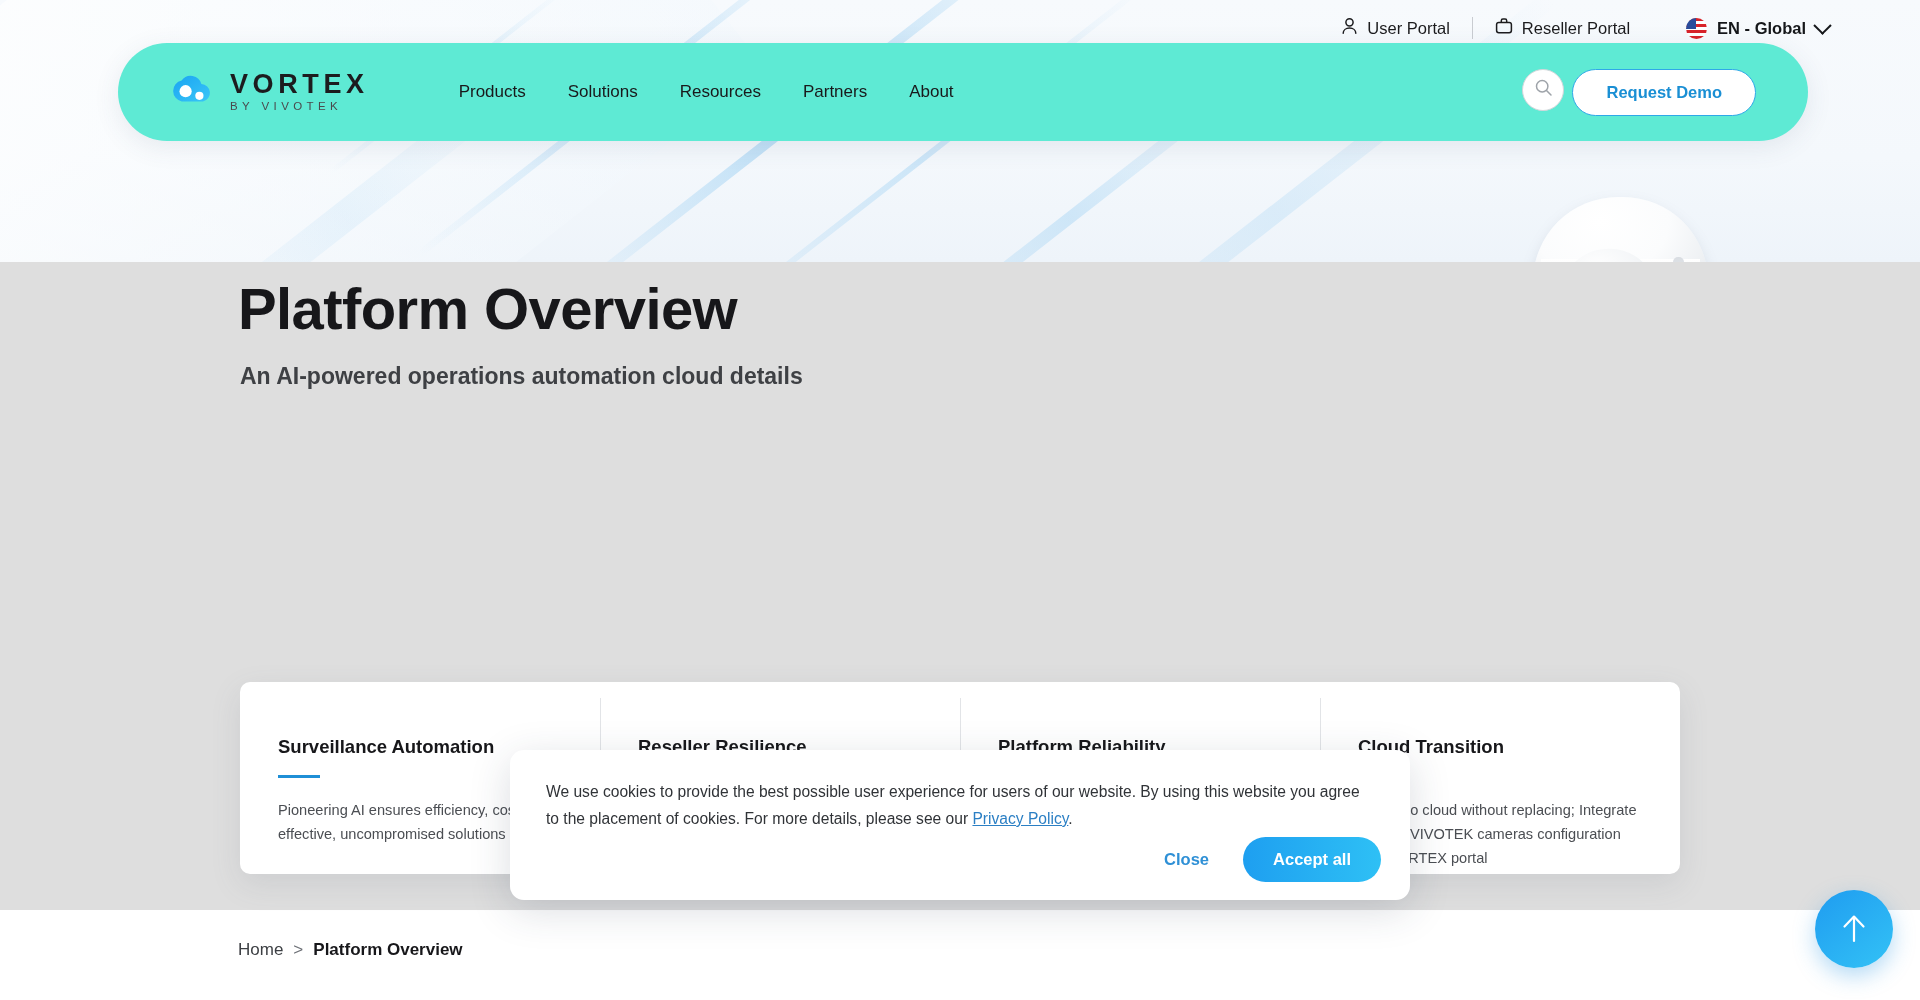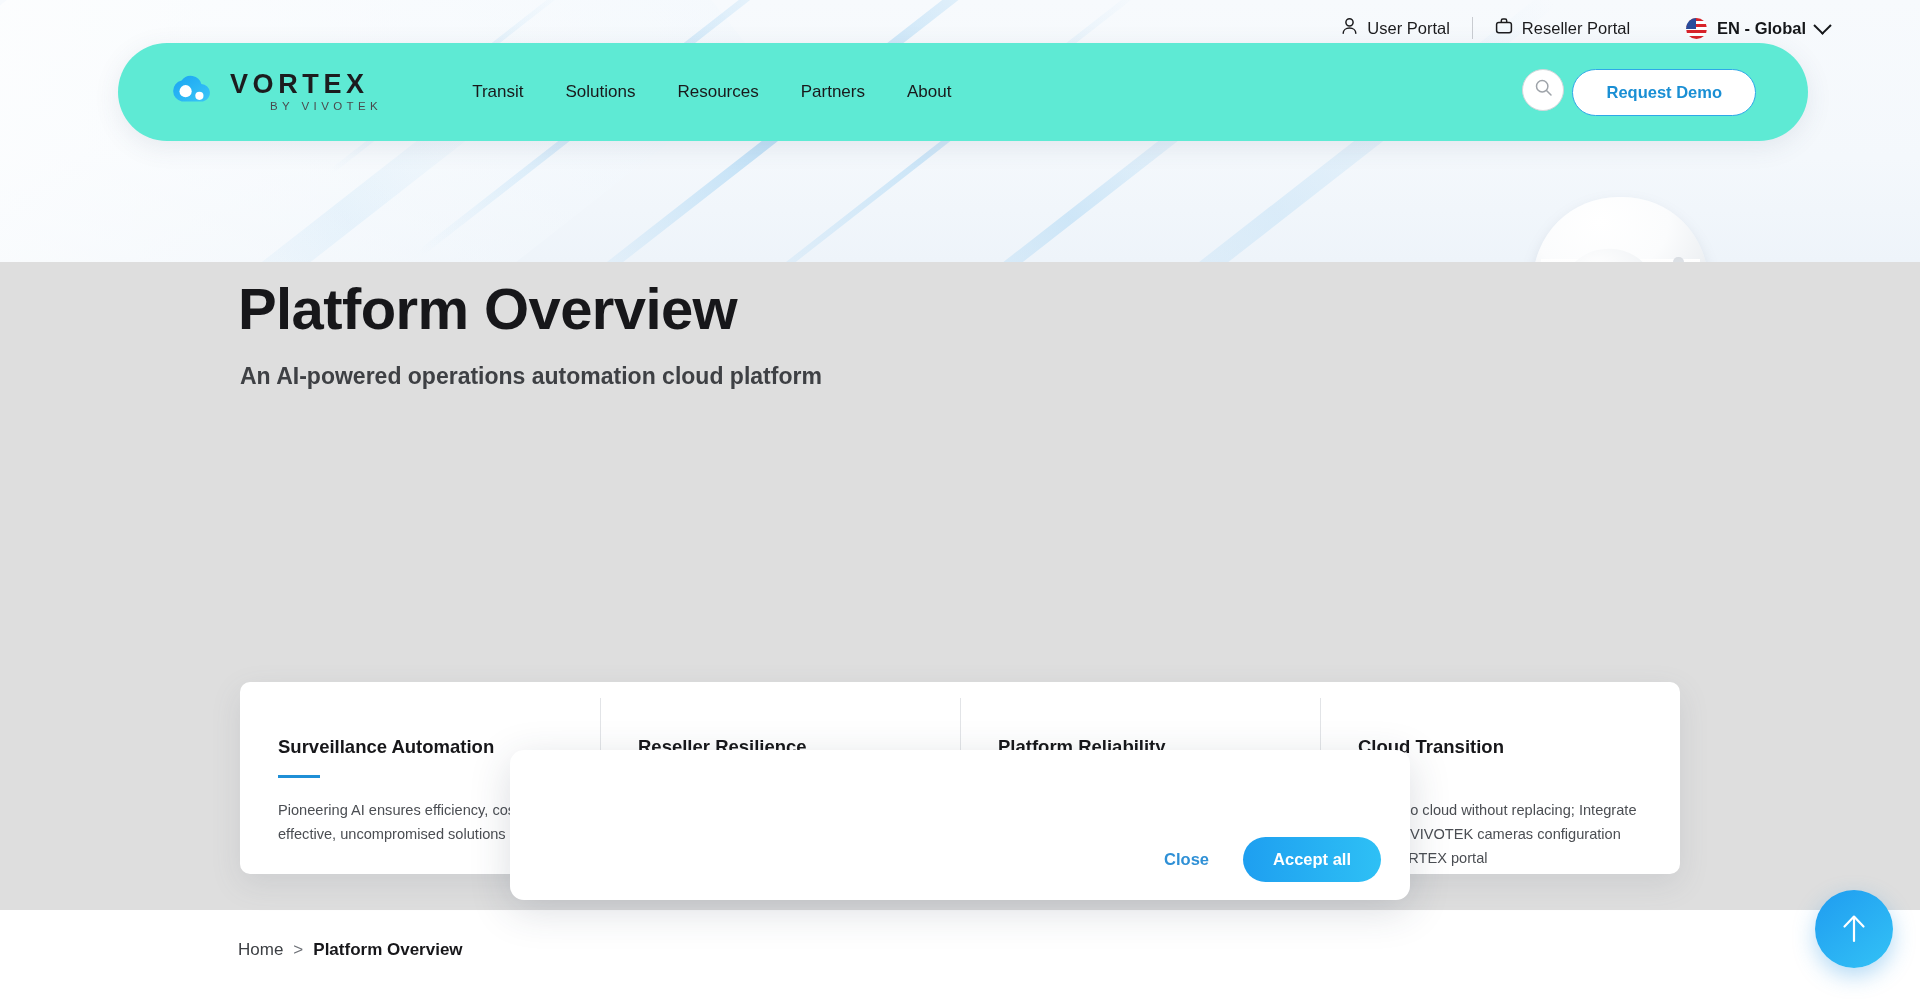"Transit" span.nav-item { text: Transit -> Products }
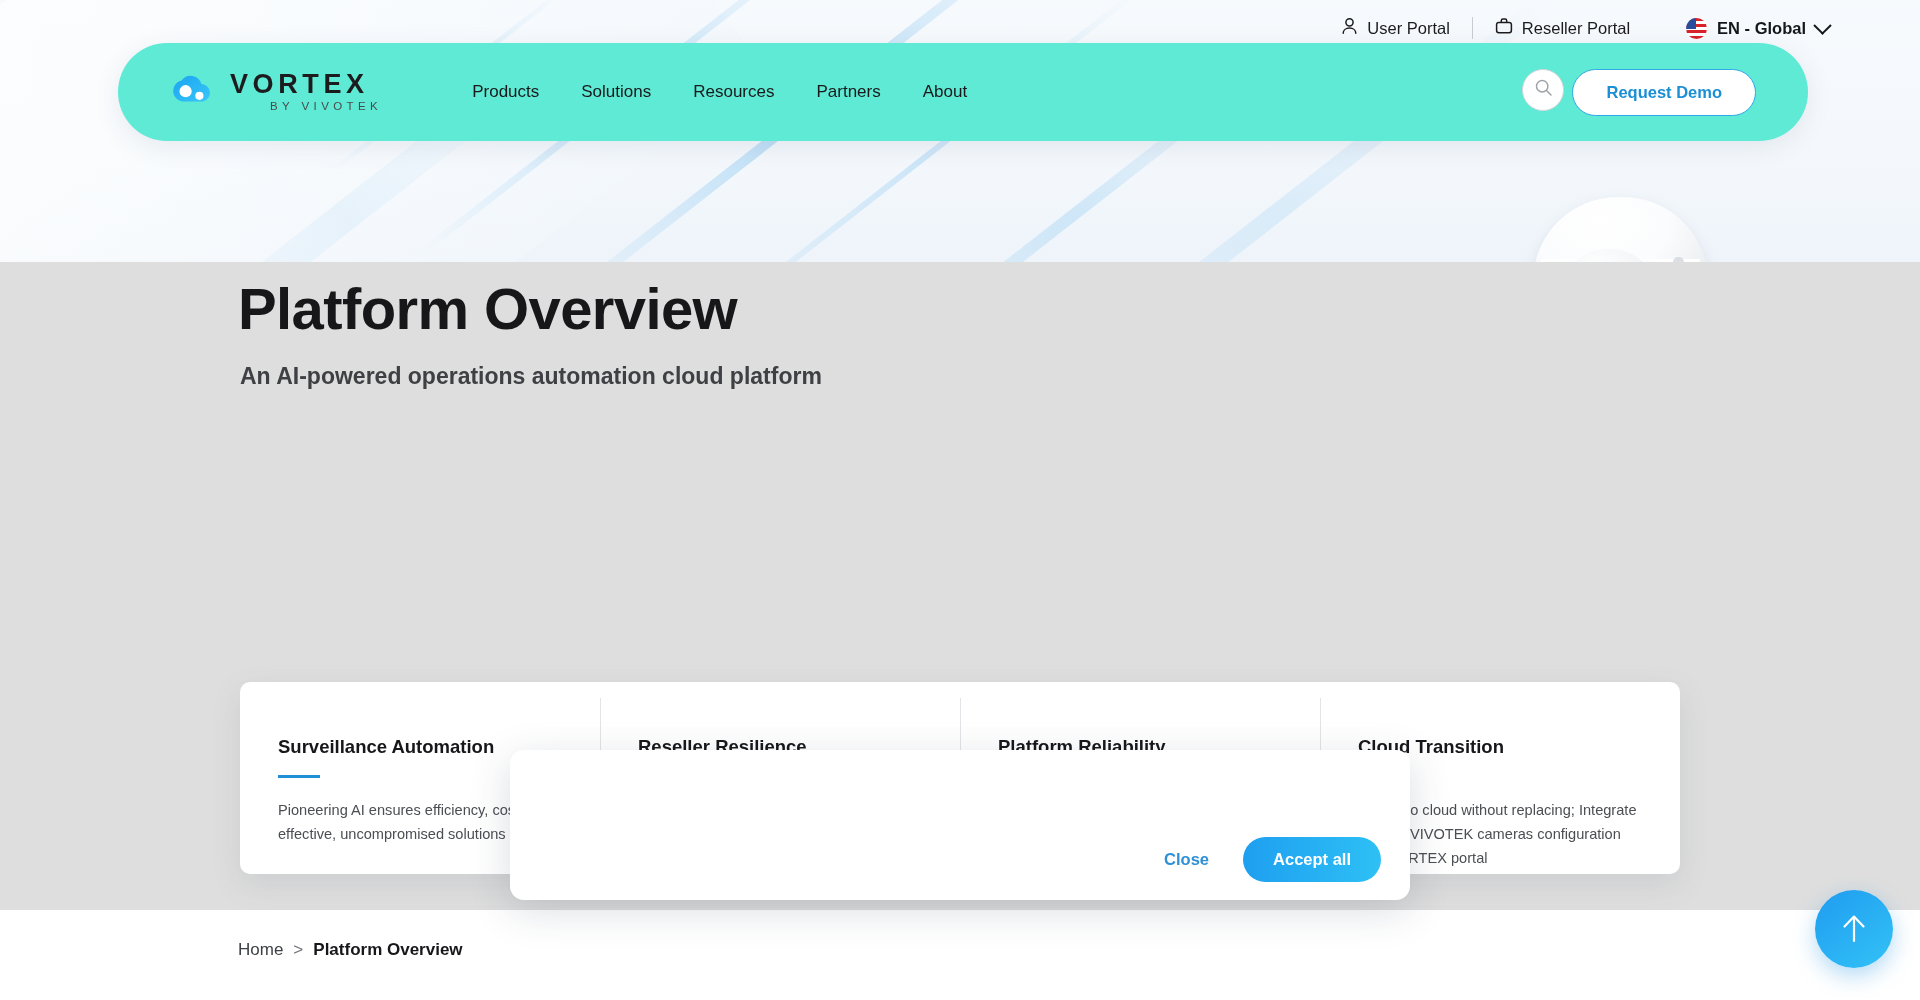"BY VIVOTEK" .logo-sub { margin-left: 40px -> none }
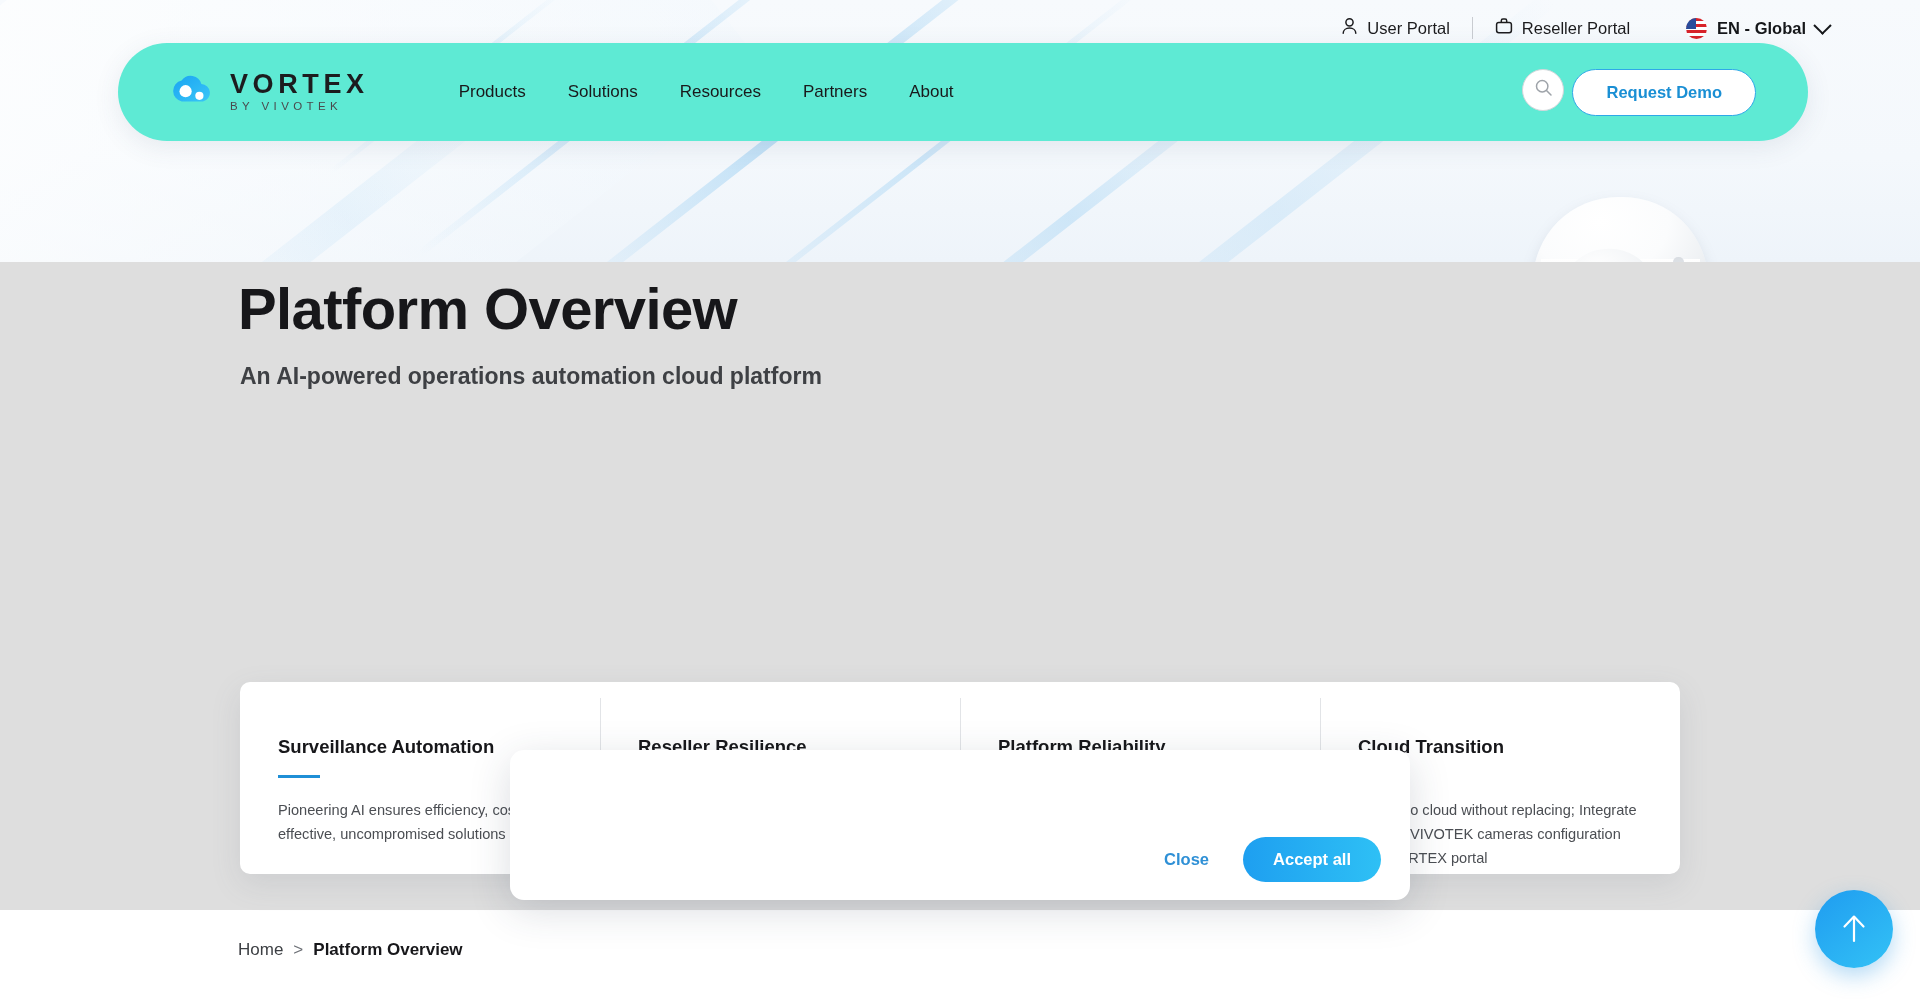"An AI-powered operations automation" div.hero-sub { text: platform -> details }
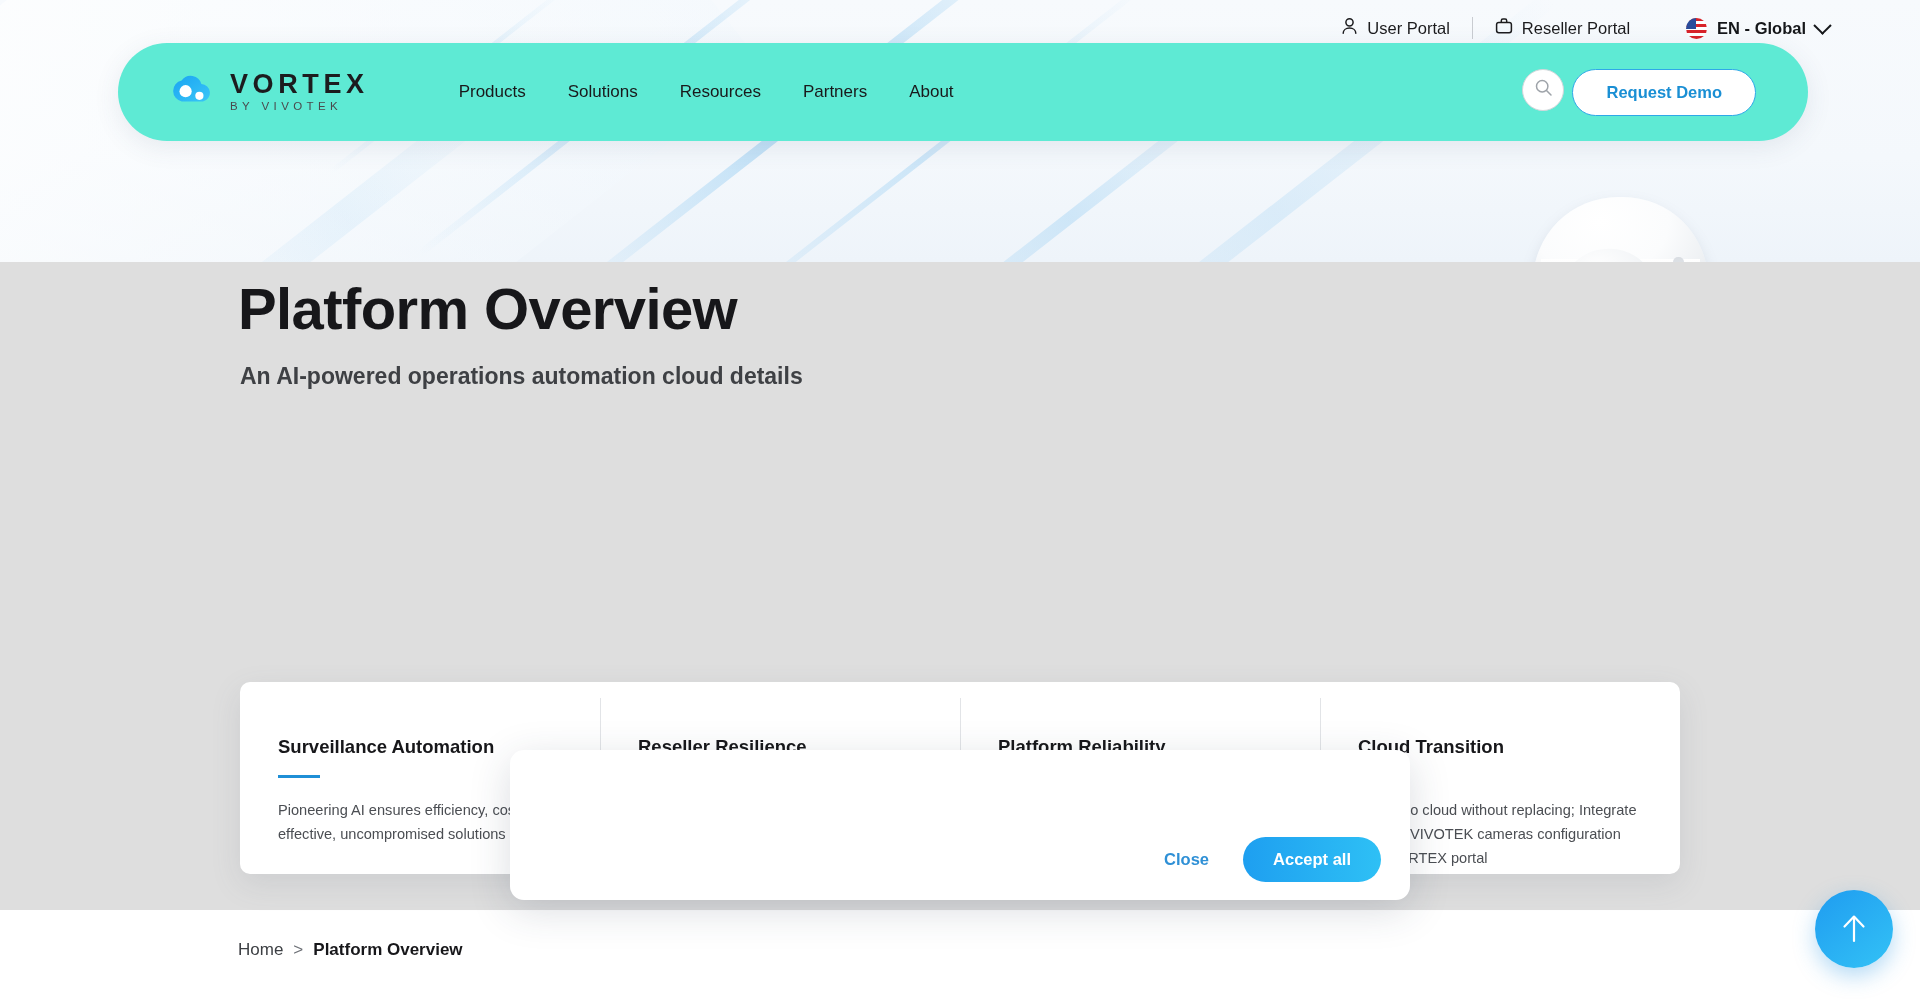"We use cookies to provide" div.cookie-text { html: none -> <div> <span>We use cookies to provide the best possible user experience for users of our website. By using this website you agree to the placement of cookies. For more details, please see our </span><span>Privacy Policy</span><span>.</span> </div> }
